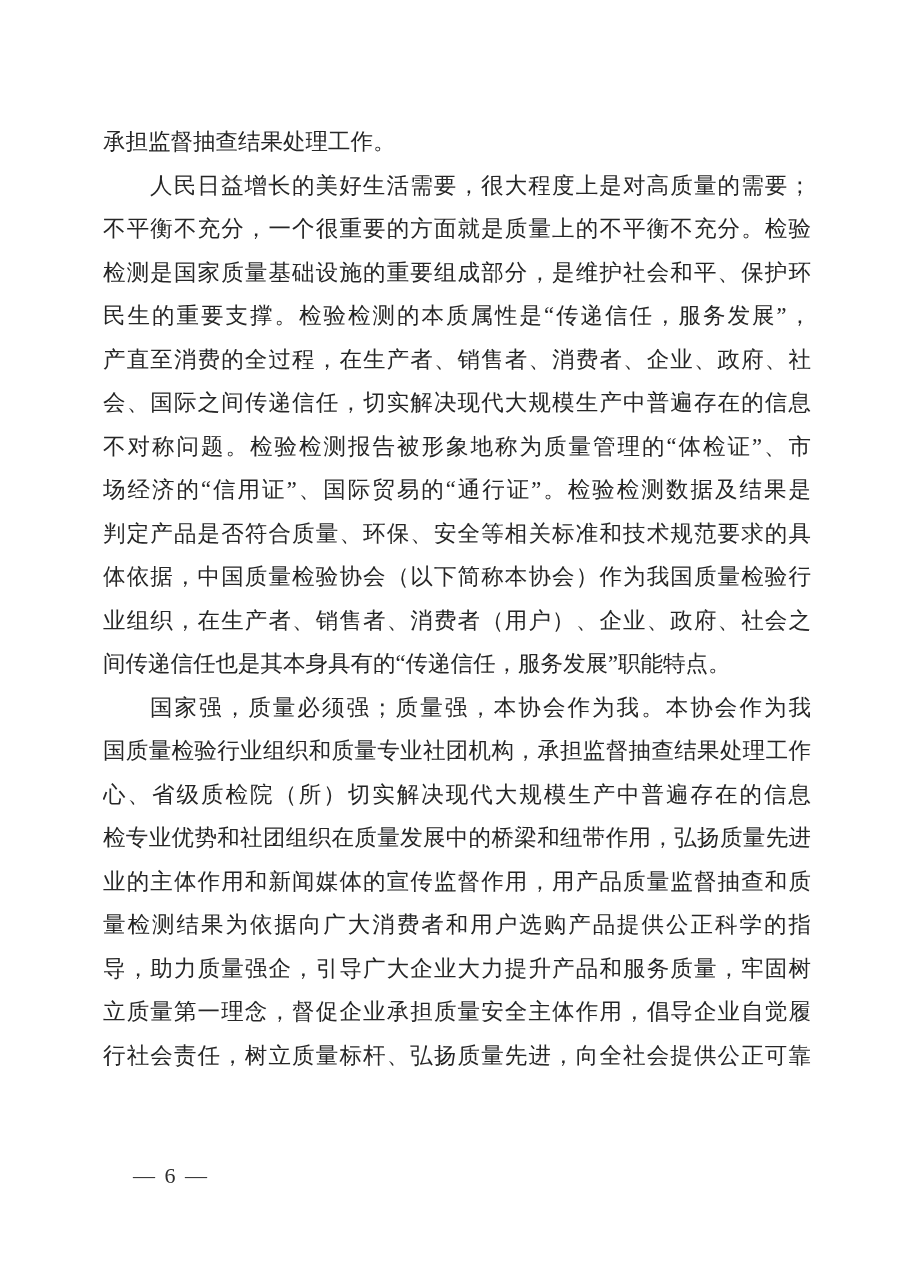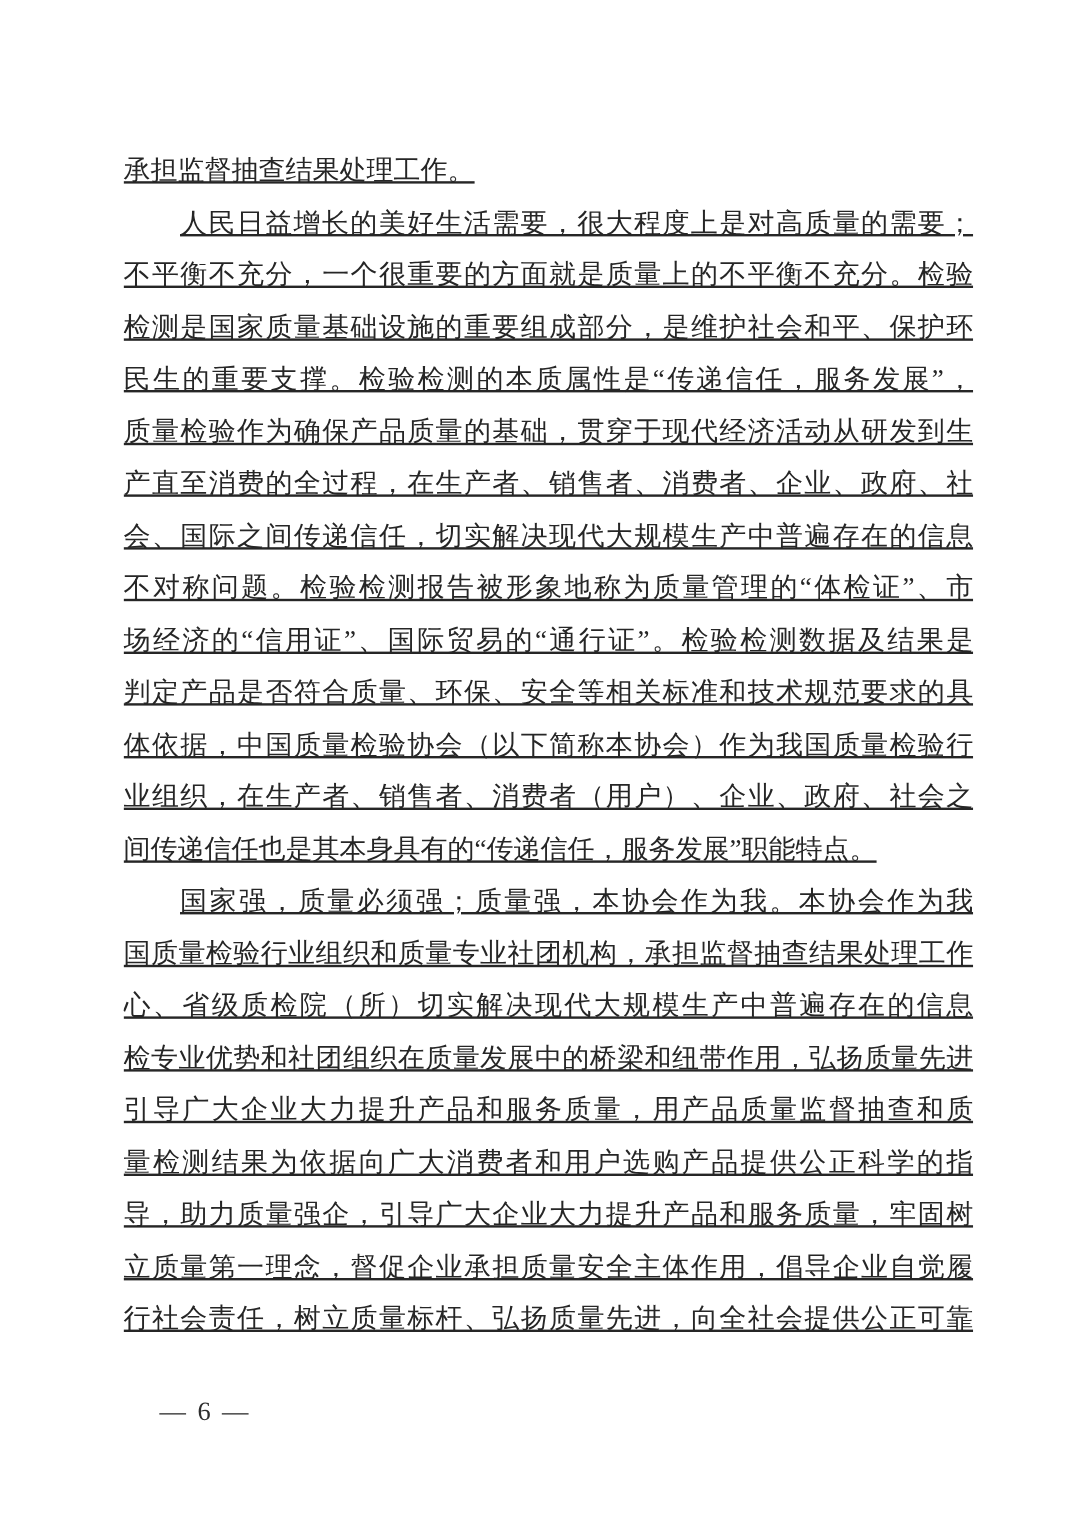"承担监督抽查结果处理工作。" .para { text-decoration: underline -> none }
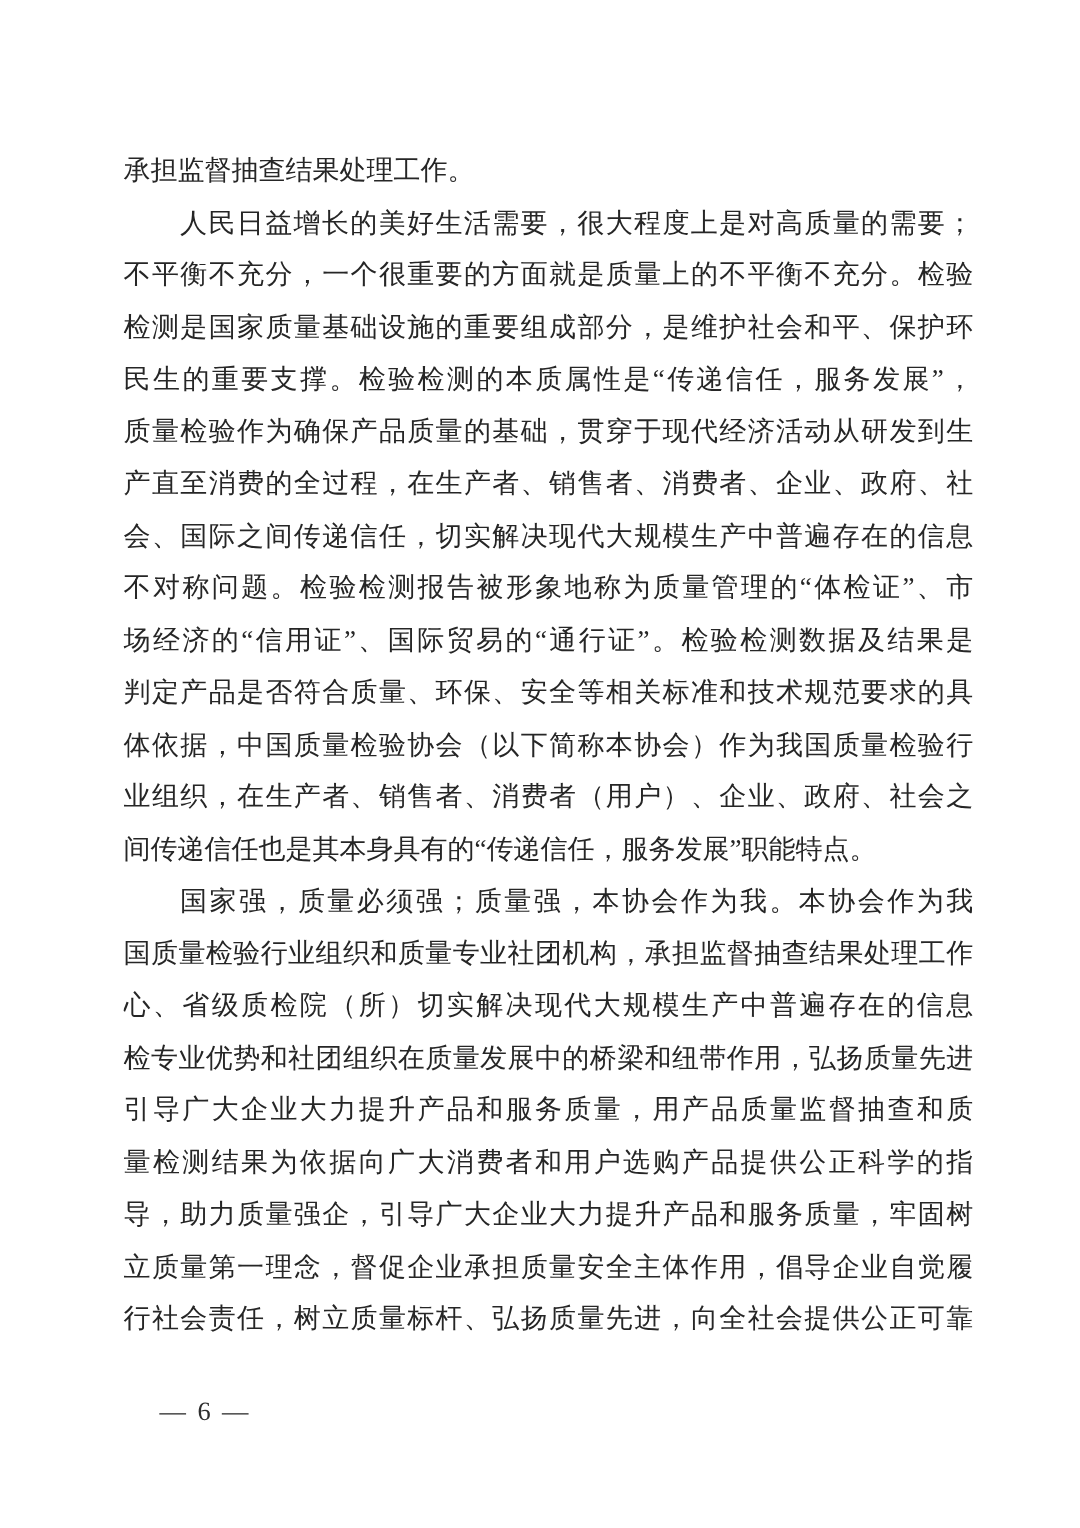"质量检验作为确保产品质量的基础，贯穿于现代经济活动从研发到生" div.line { html: <div>质量检验作为确保产品质量的基础，贯穿于现代经济活动从研发到生</div> -> none }
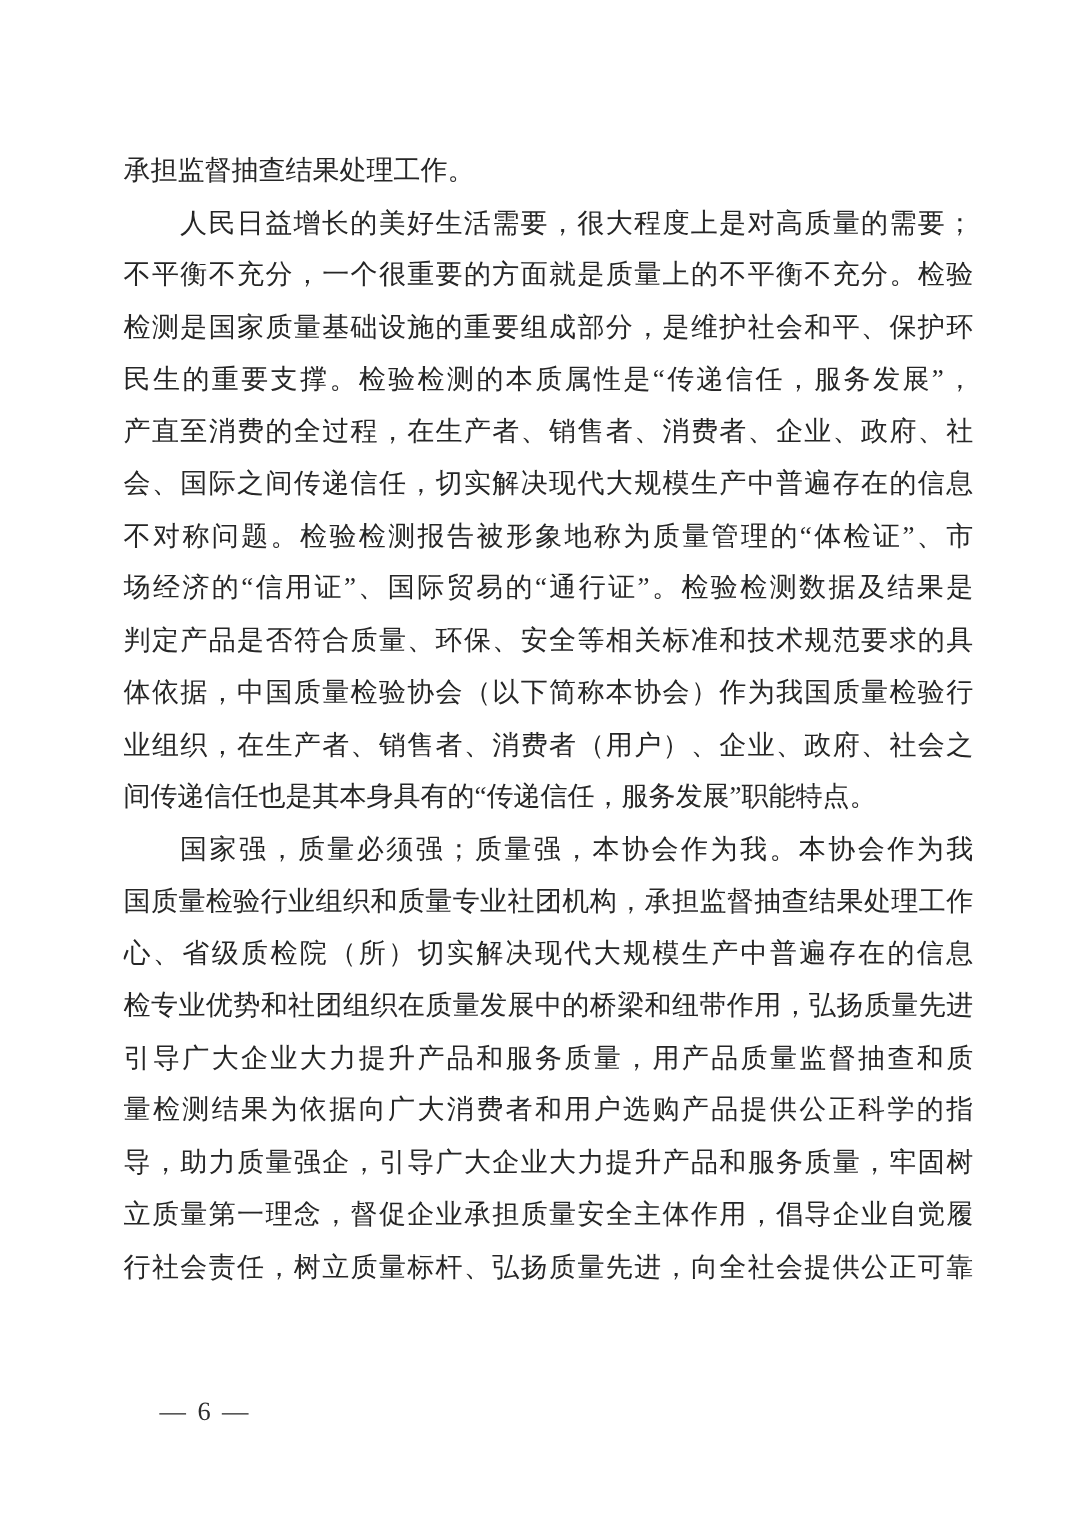"引导广大企业大力提升产品和服务质量，用产品质量监督抽查和质" div.line { text: 引导广大企业大力提升产品和服务质量 -> 业的主体作用和新闻媒体的宣传监督作用 }
